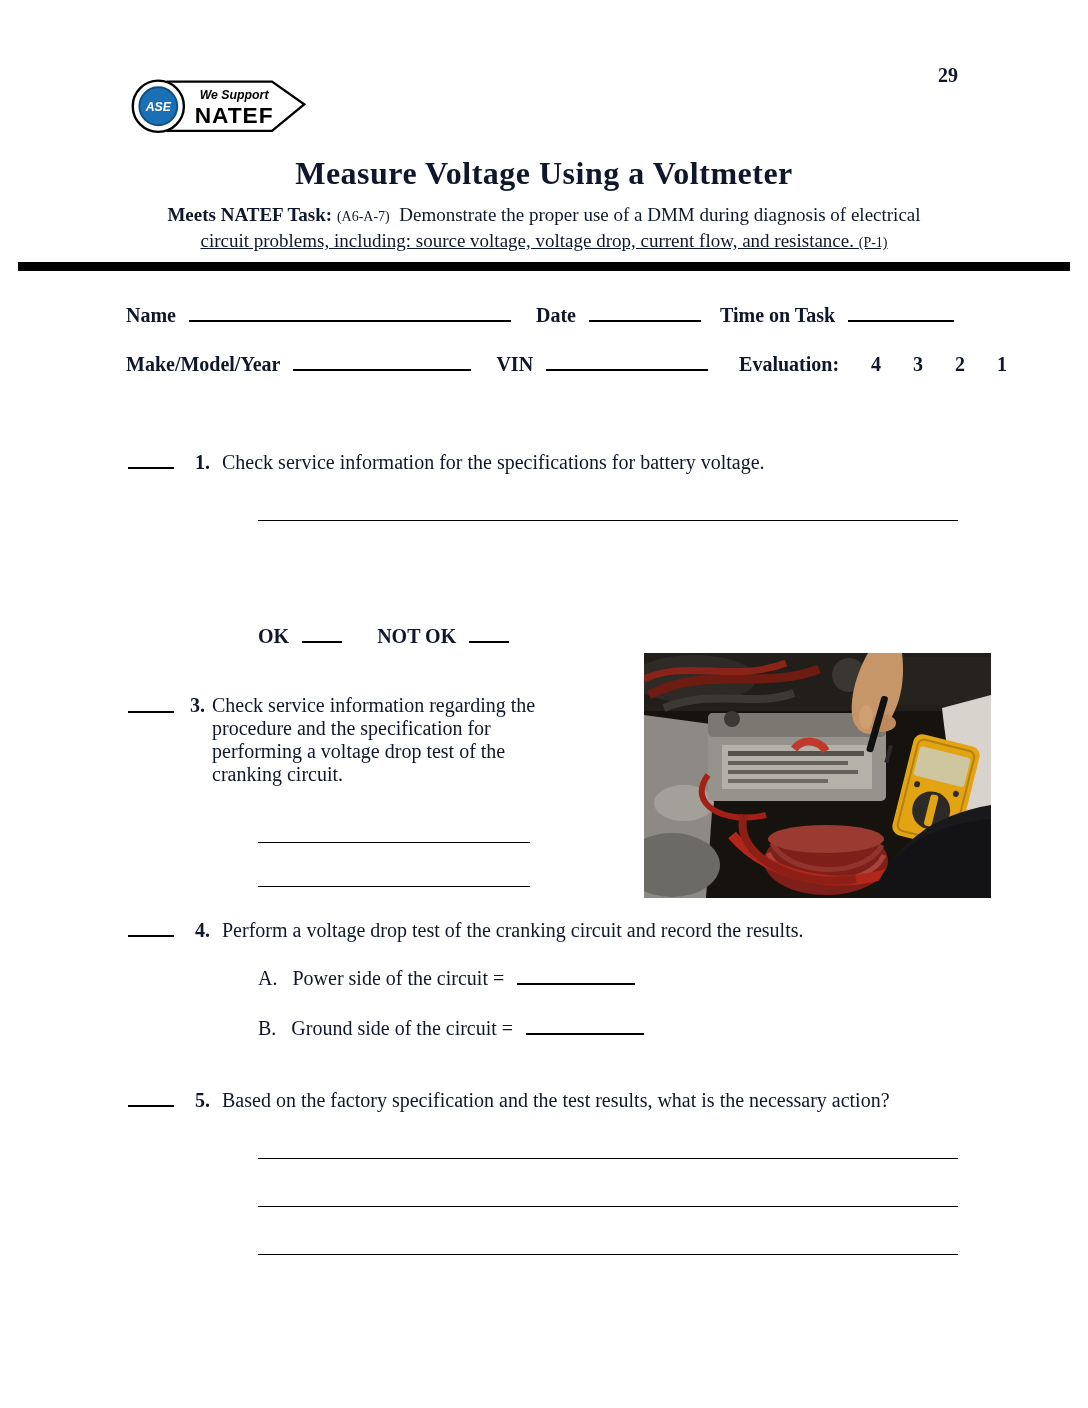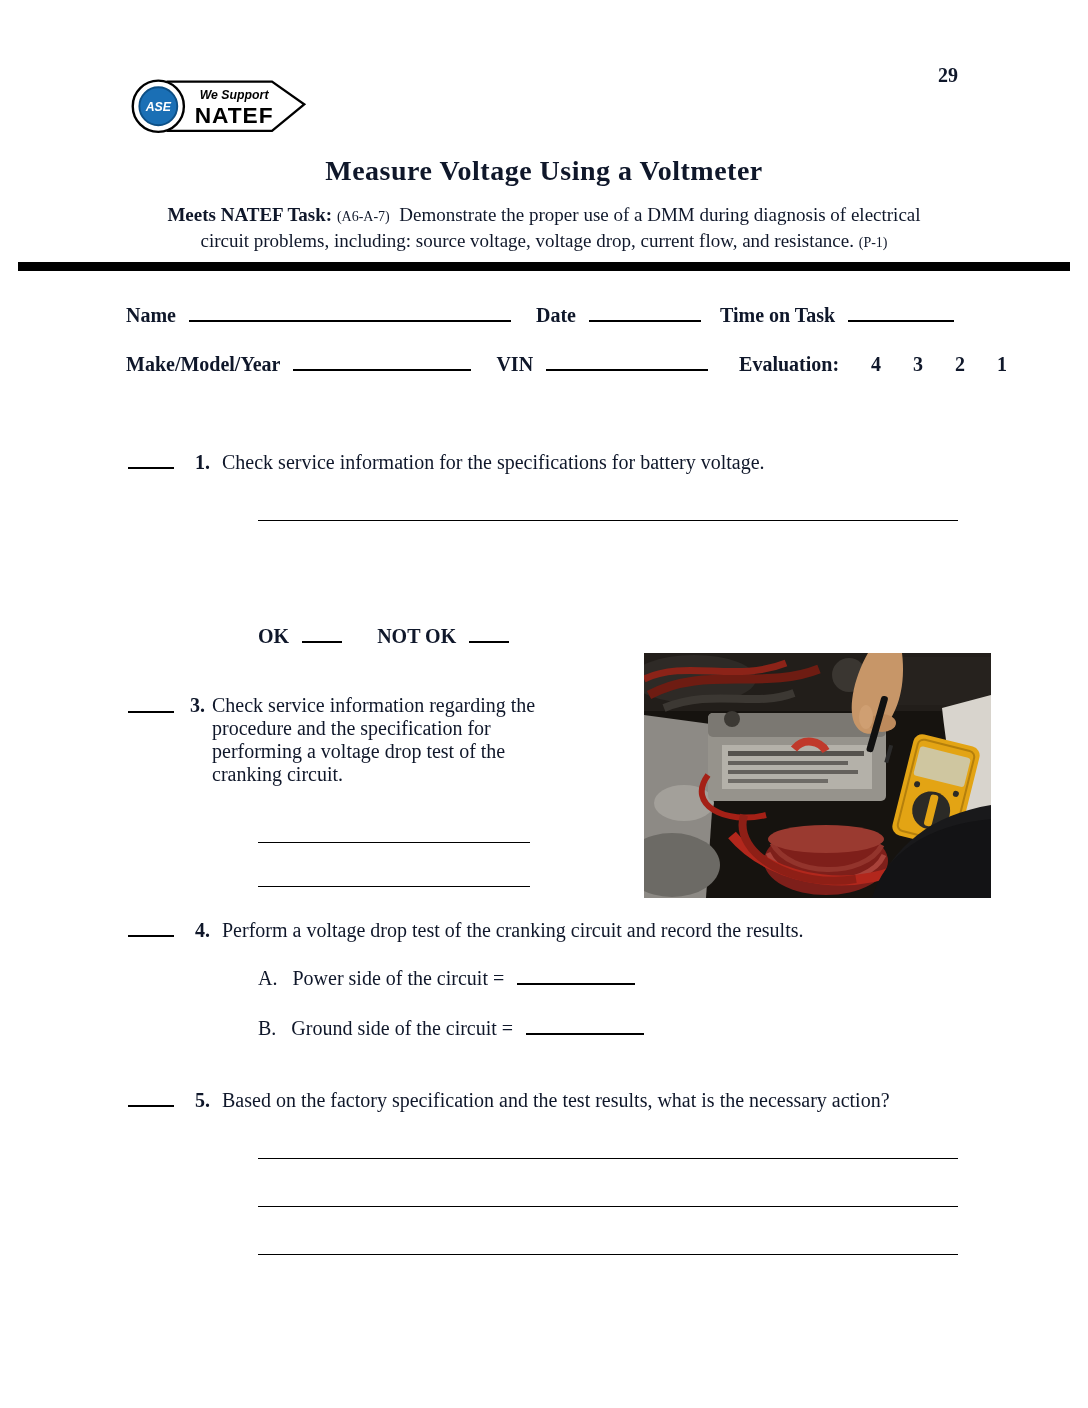"Measure Voltage Using a Voltmeter" .title { font-size: 28px -> 32px }
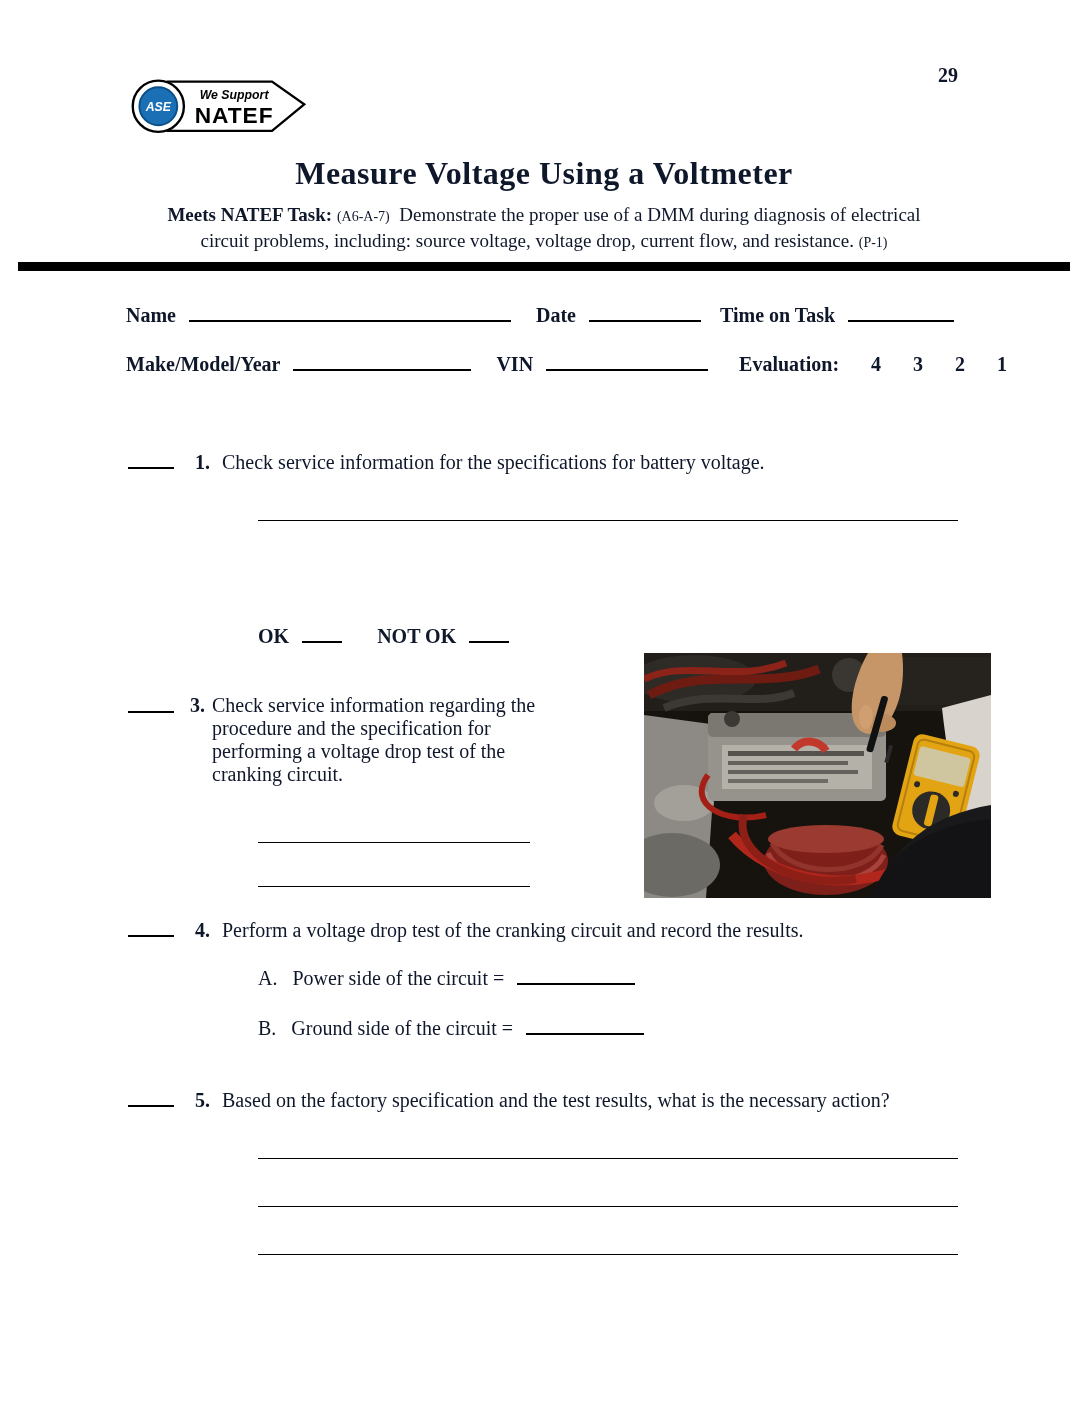"circuit problems, including: source" div.abs { text-decoration: none -> underline }
